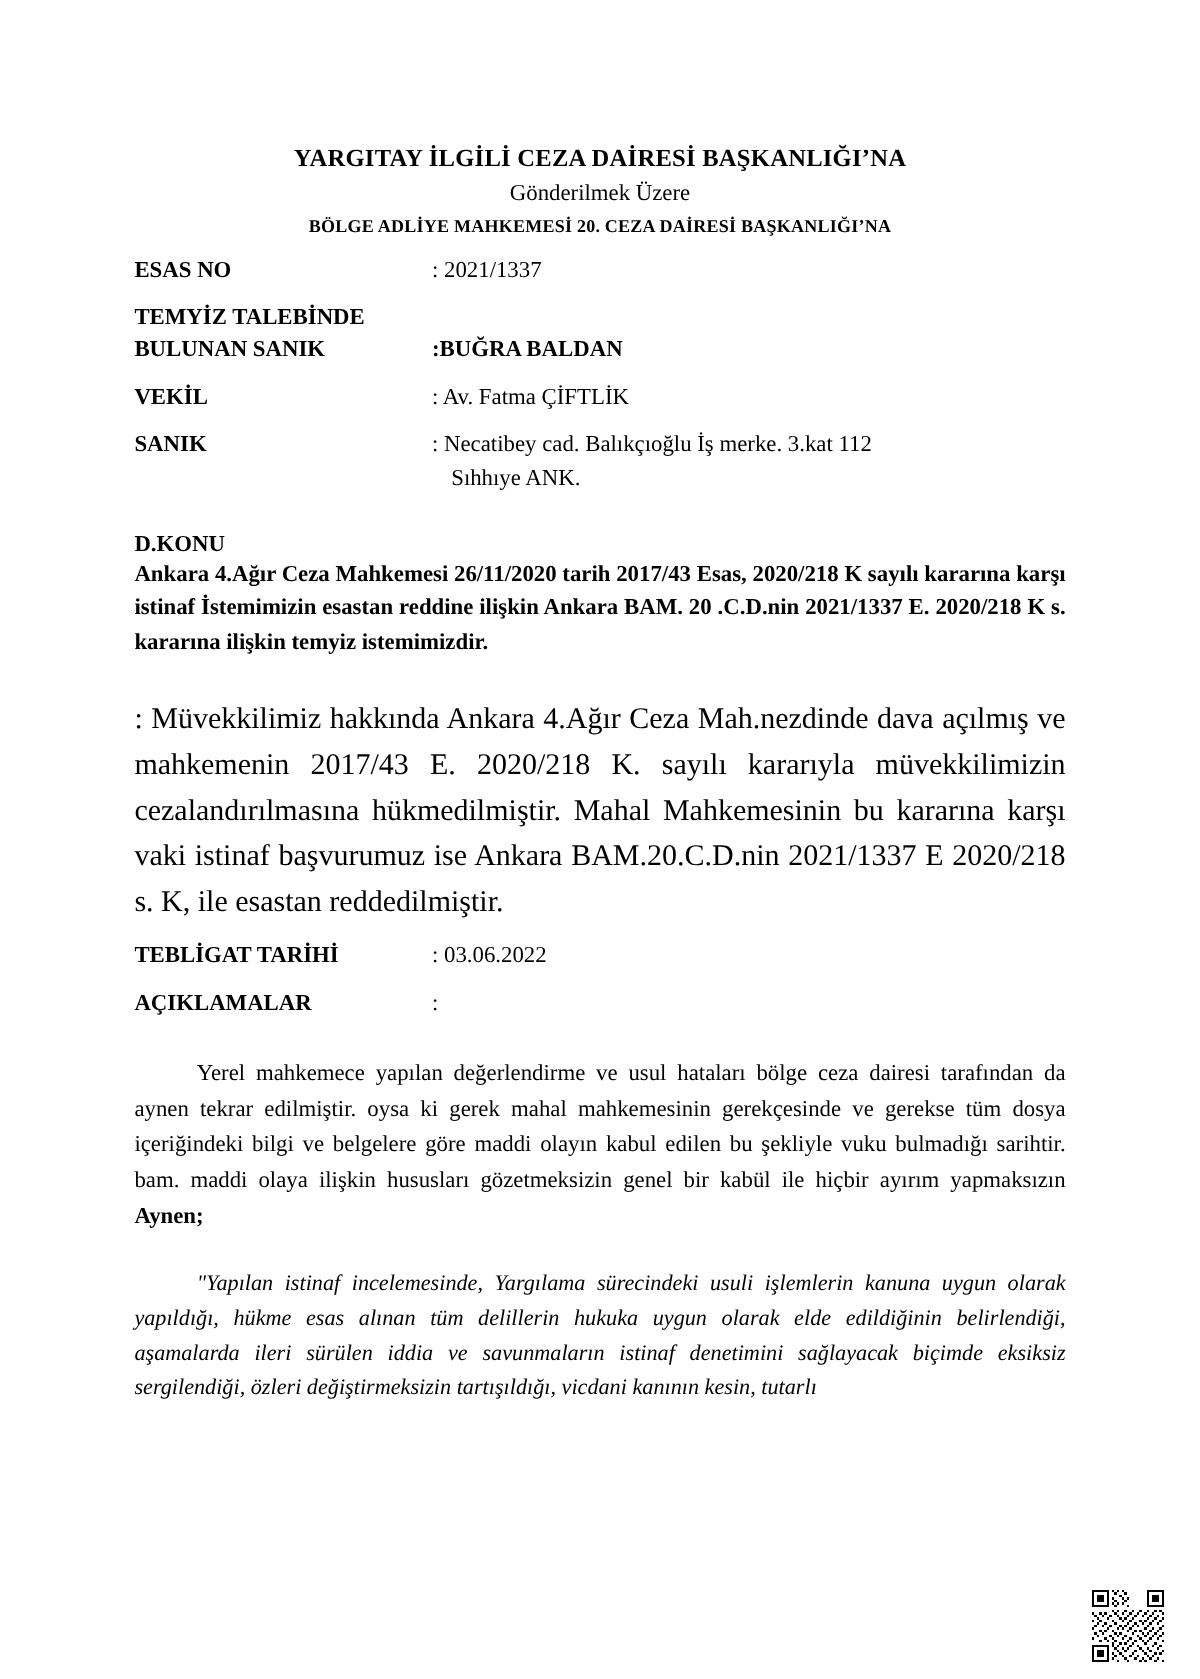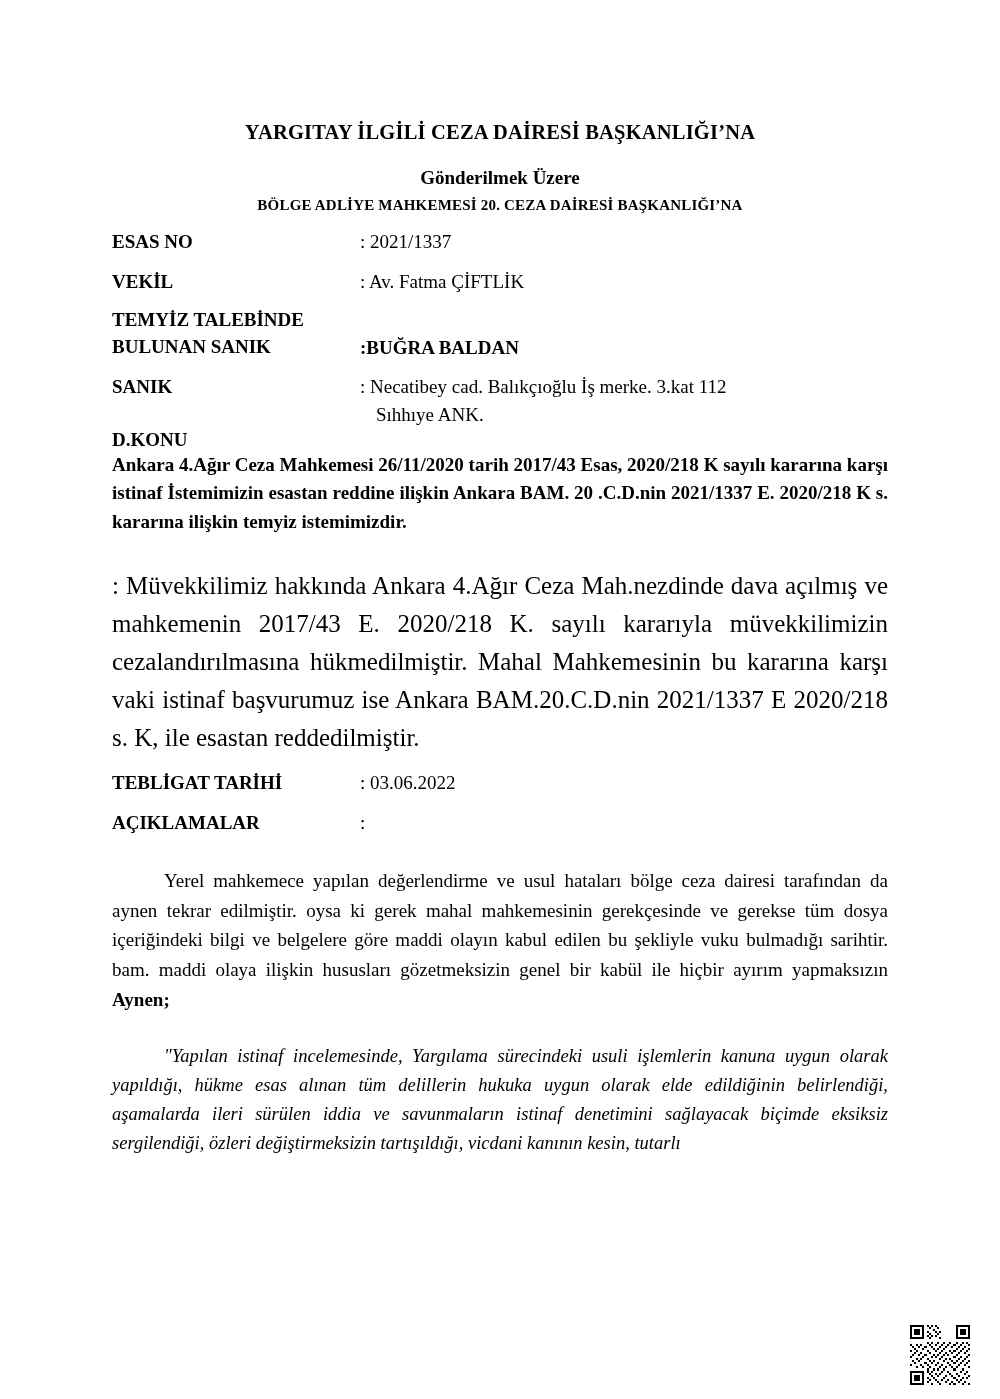"Gönderilmek Üzere" .heading .line2 { font-weight: bold -> normal; margin-top: 18px -> 2px }
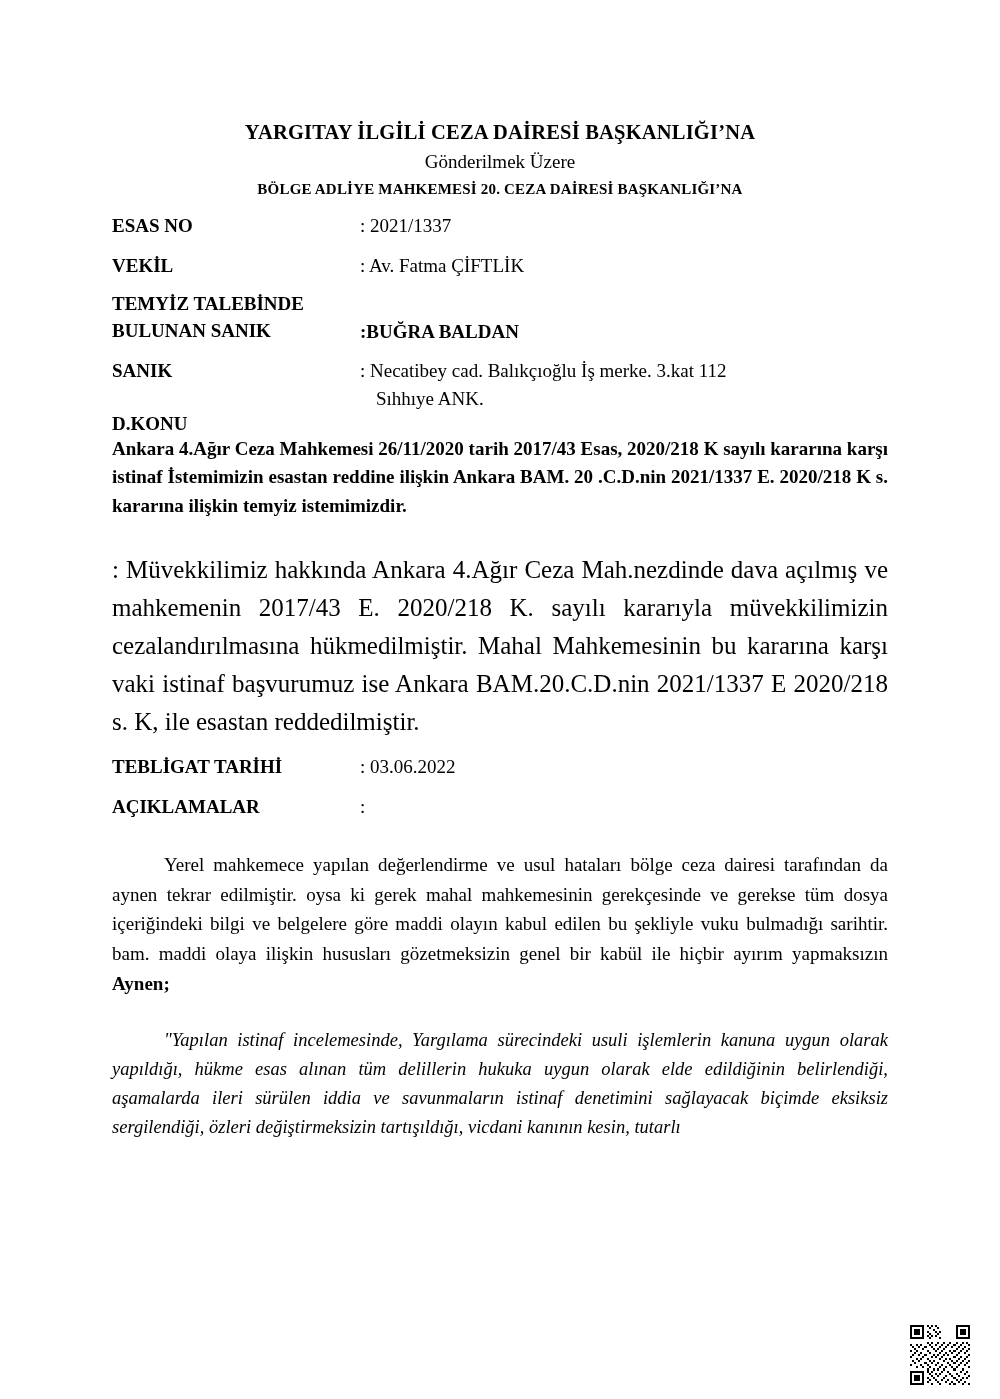"VEKİL" div.field-row { order: before "TEMYİZ TALEBİNDE" -> after "TEMYİZ TALEBİNDE" }
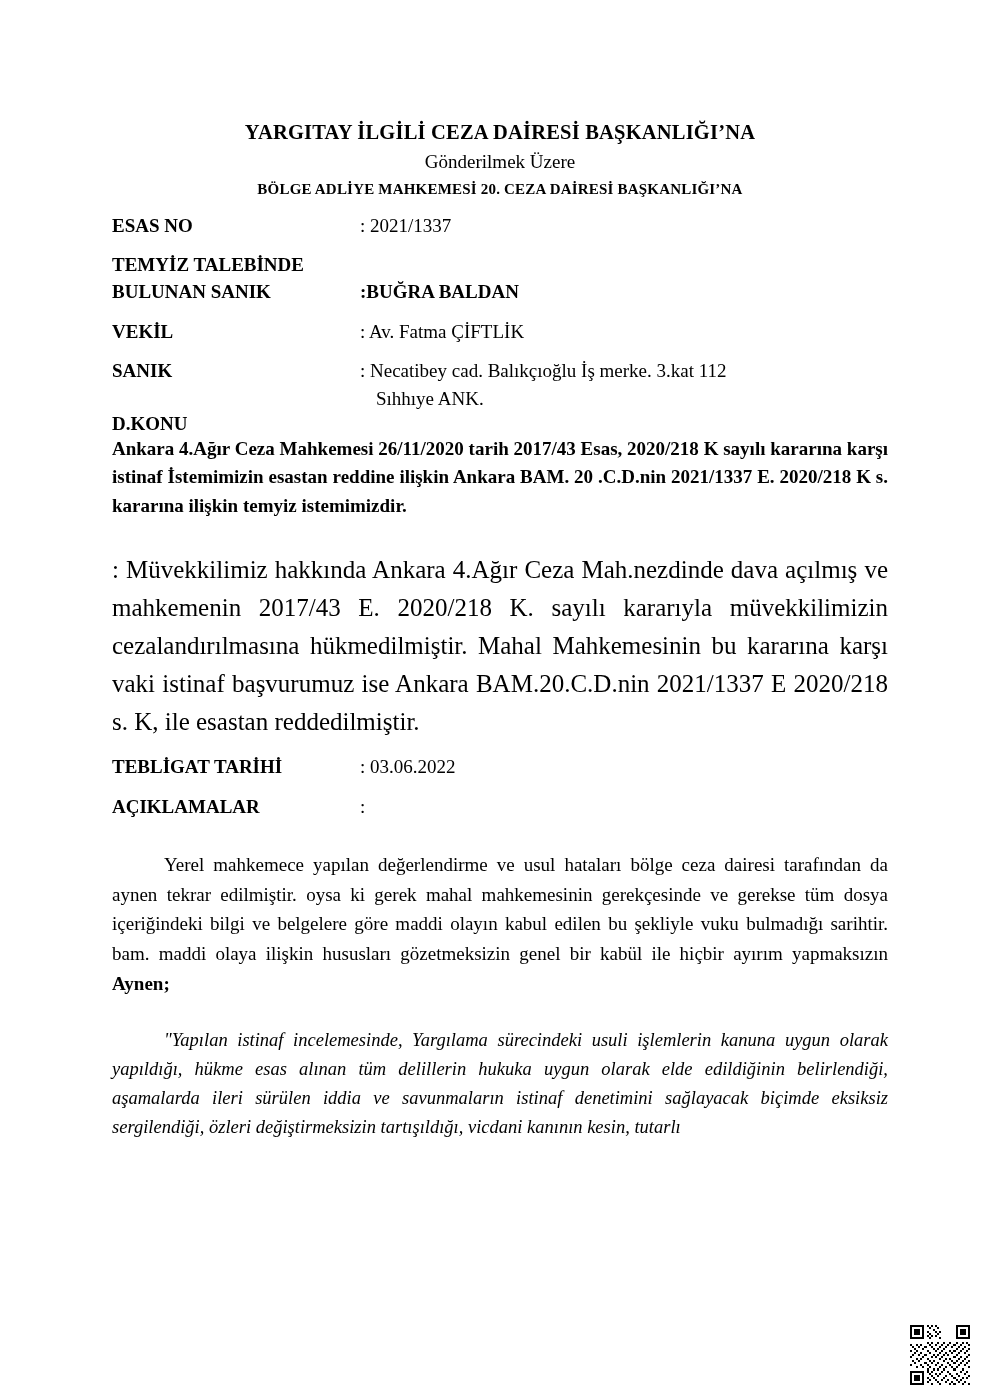"D.KONU" .section-label { margin-top: none -> 30px }
